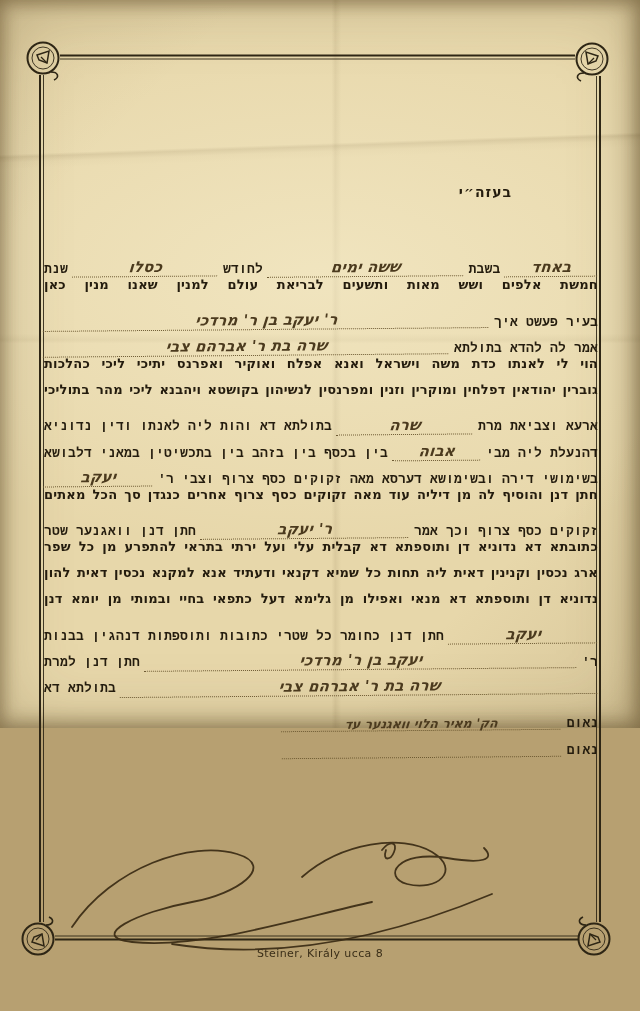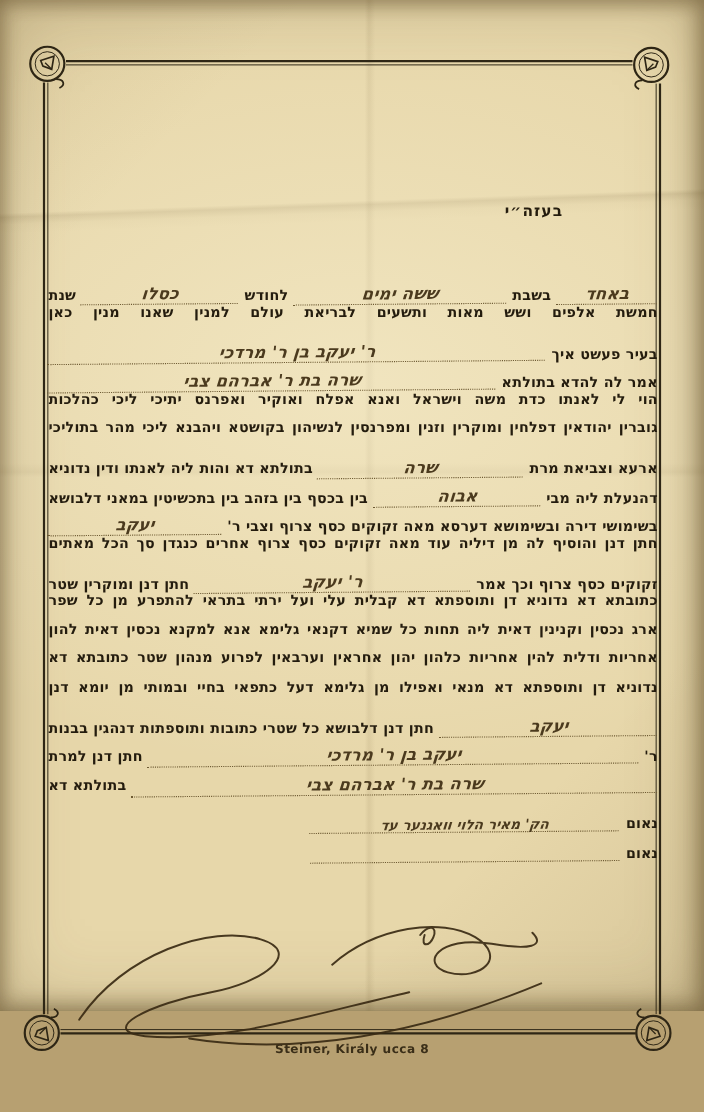"בעזה״י" .paper { height: 919px -> 728px }
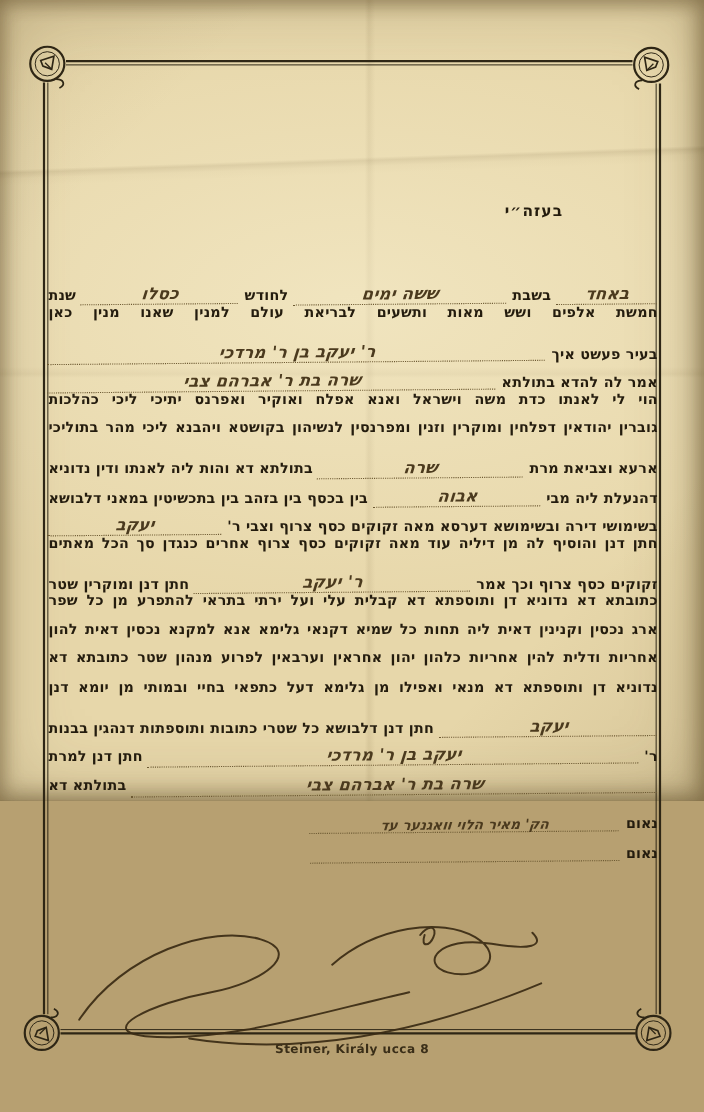"שנת" .printed { font-family: none -> Liberation Mono, monospace }
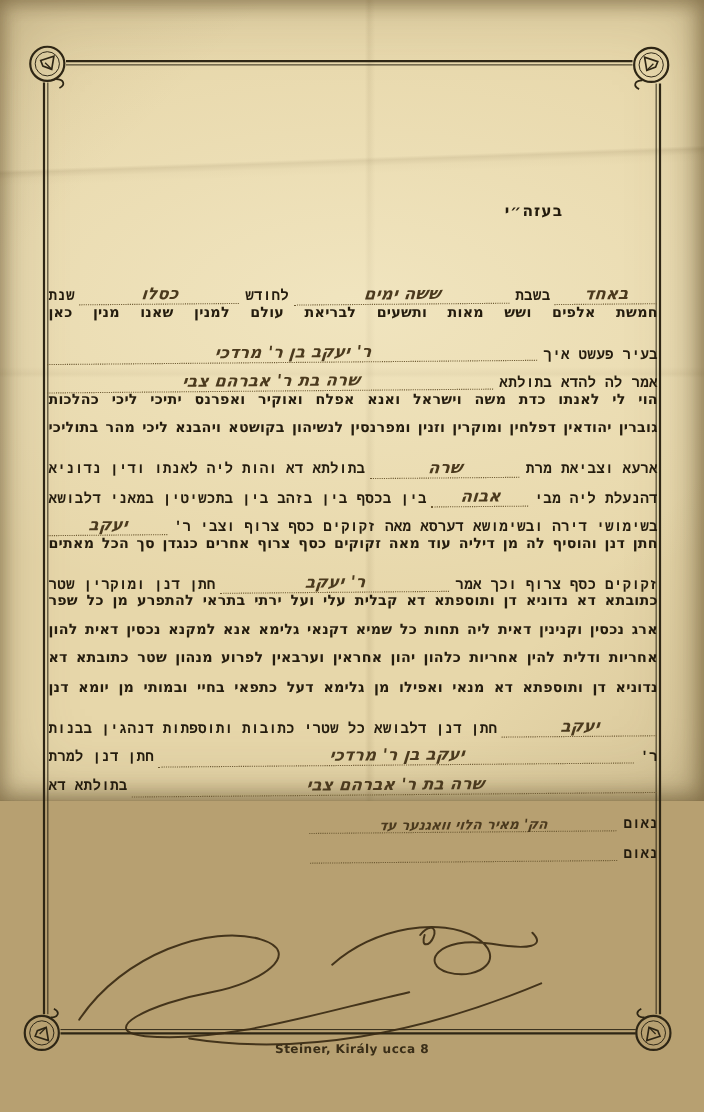"חתן דנן ומוקרין שטר" span.printed { text: ומוקרין -> וואגנער }
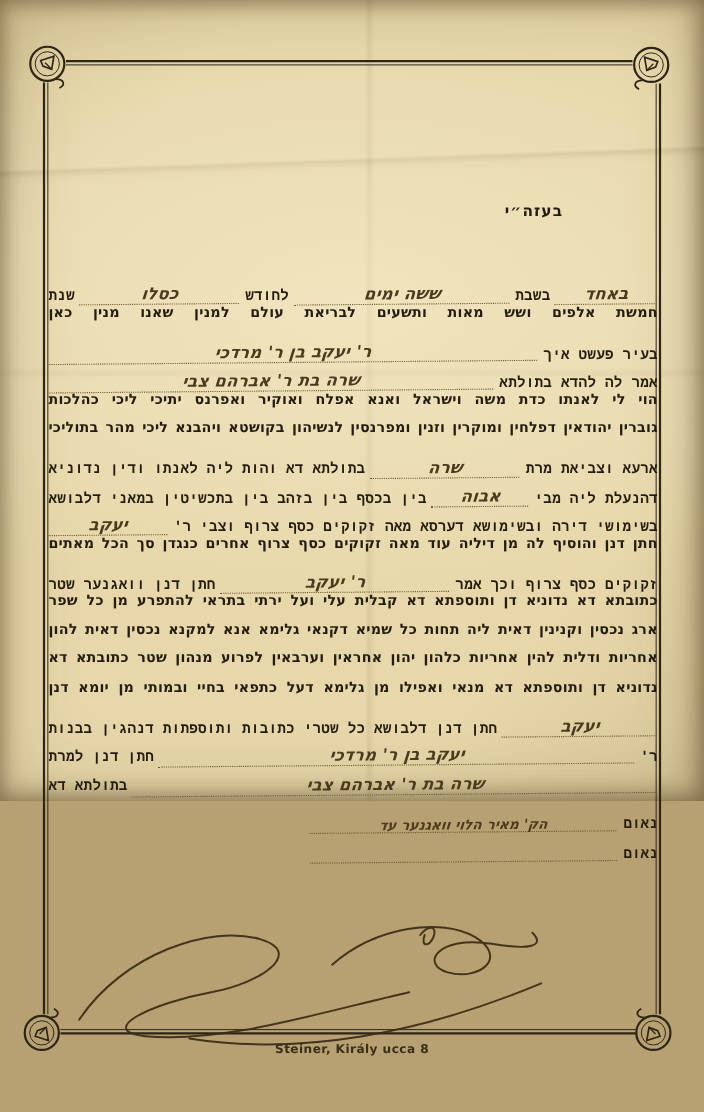"ארג נכסין וקנינין דאית ליה" div.line { text: גלימא -> ודעתיד }
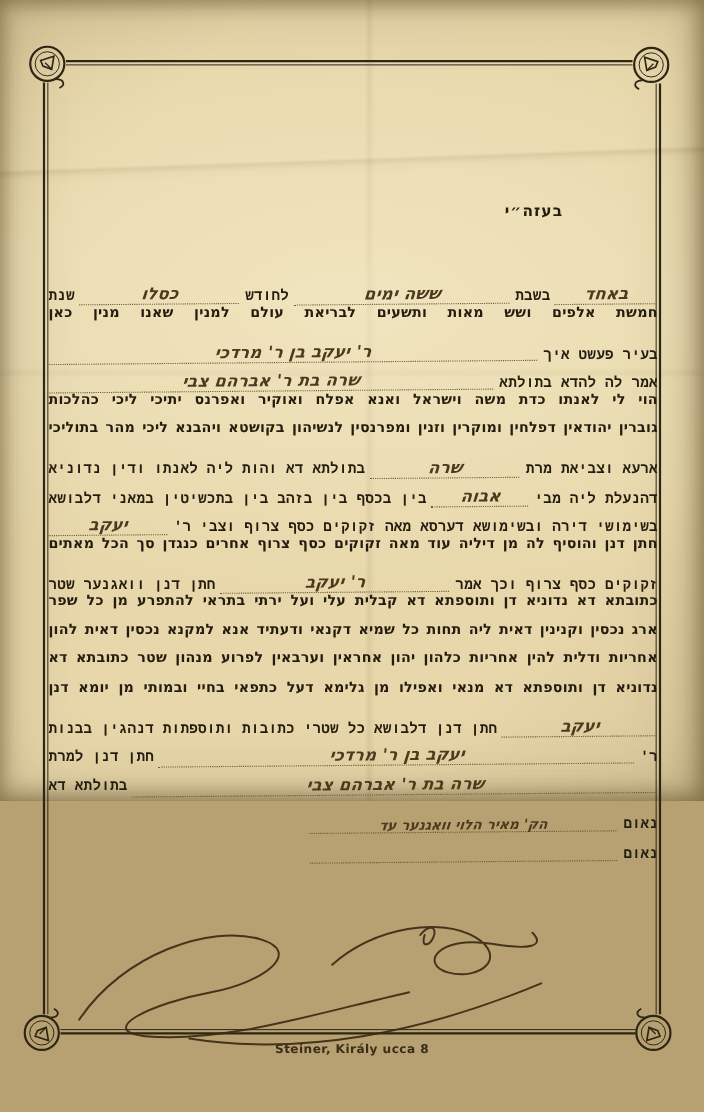"אחריות ודלית להין אחריות כלהון" div.line { html: <div>אחריות ודלית להין אחריות כלהון יהון אחראין וערבאין לפרוע מנהון שטר כתובתא דא</div> -> none }
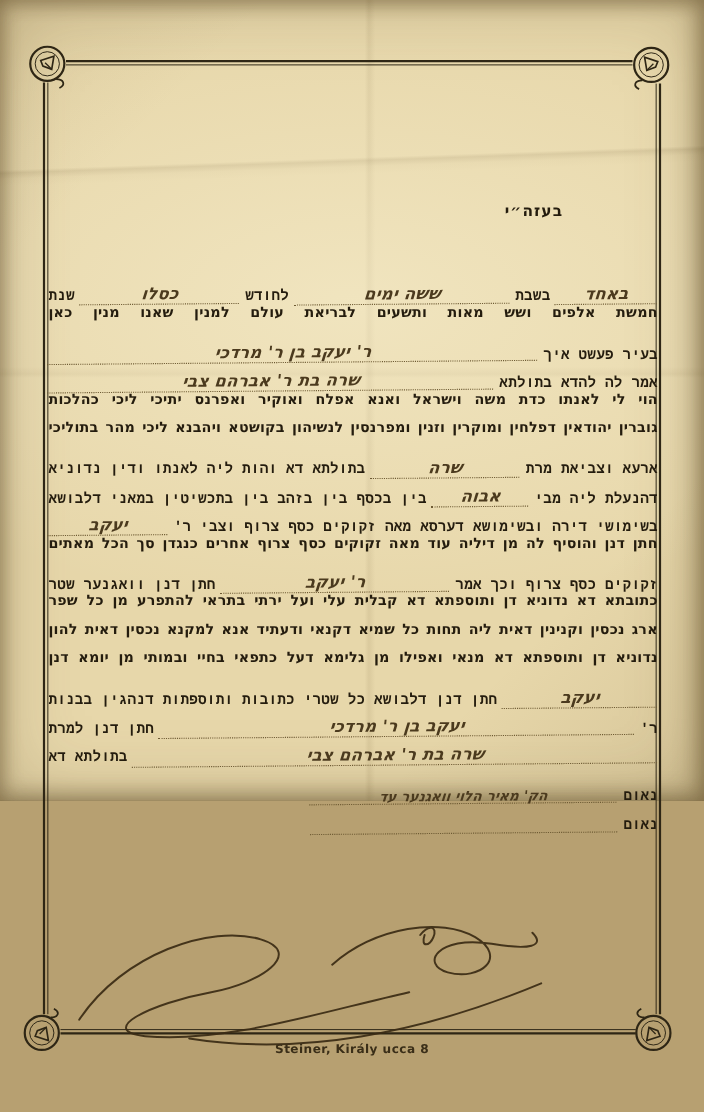"חתן דנן דלבושא כל שטרי" span.printed { text: דלבושא -> כחומר }
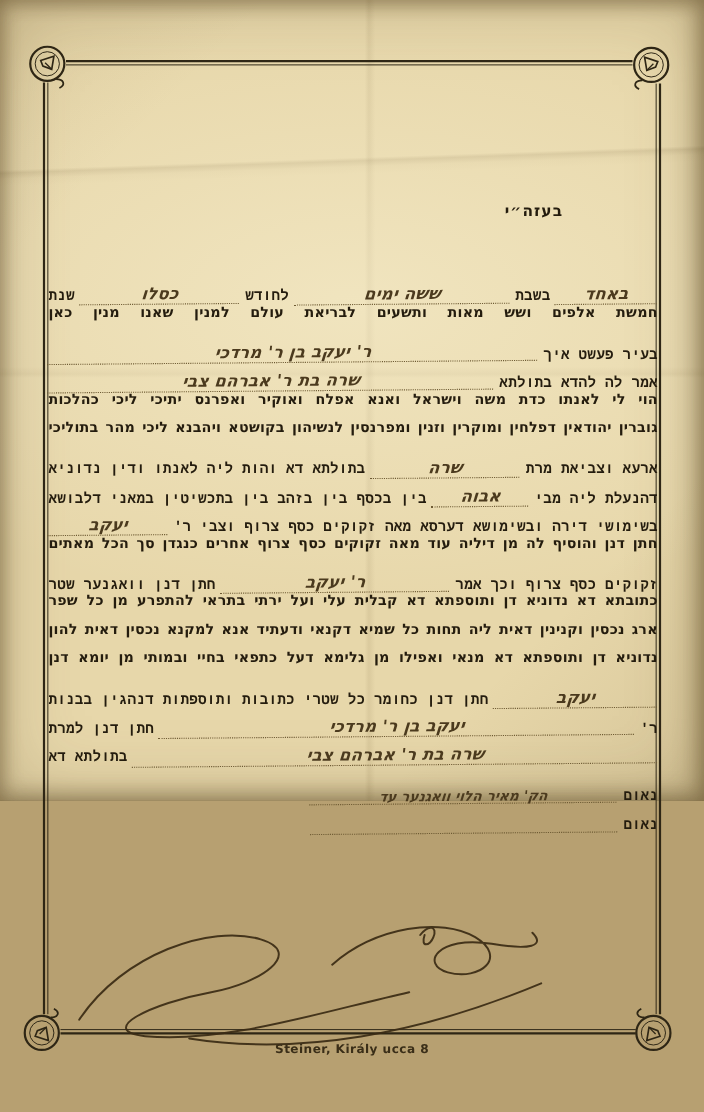"Steiner, Király ucca 8" .imprint { font-weight: bold -> normal }
